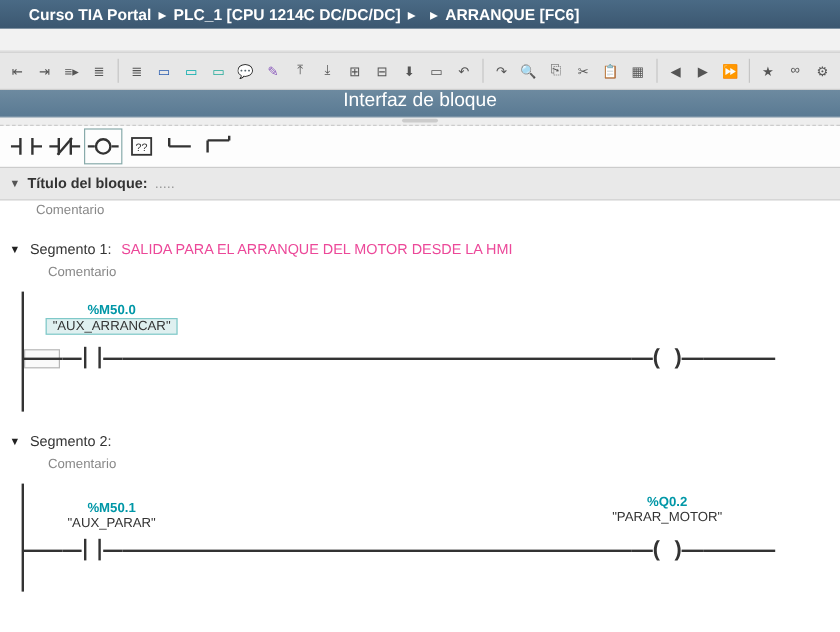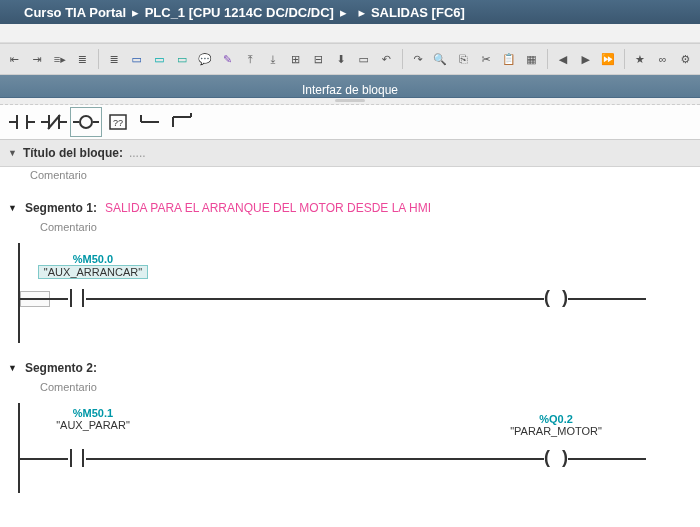"SALIDAS [FC6]" span.crumb { text: SALIDAS -> ARRANQUE }
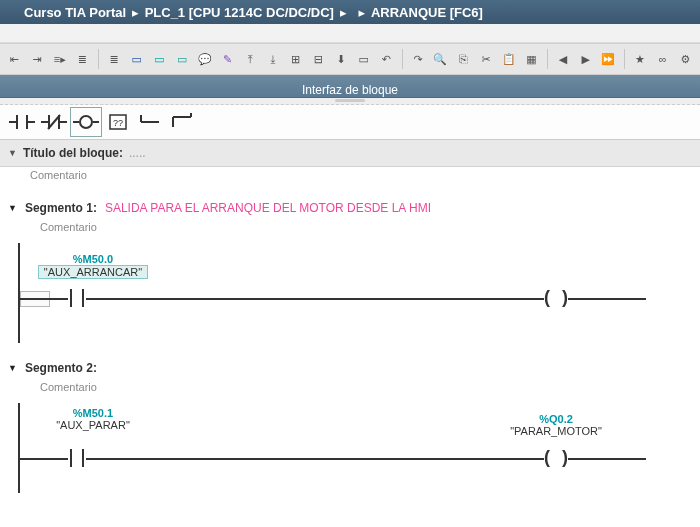"Interfaz de bloque" .ifacebar { align-items: flex-end -> flex-start; font-size: 12px -> 16px }
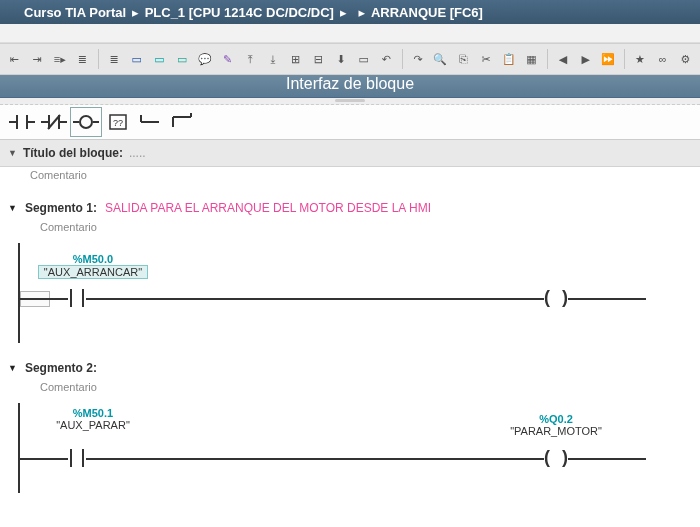"Segmento 1:" .seghdr .name { font-weight: bold -> normal }
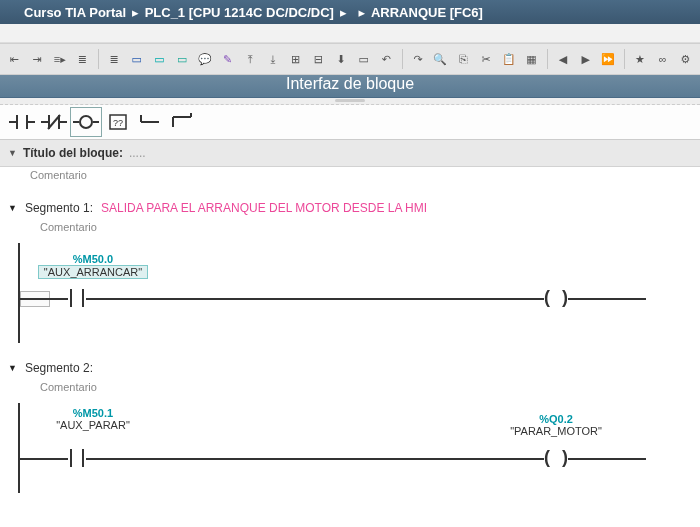"%M50.1" div.elm { top: 4px -> 15px }
